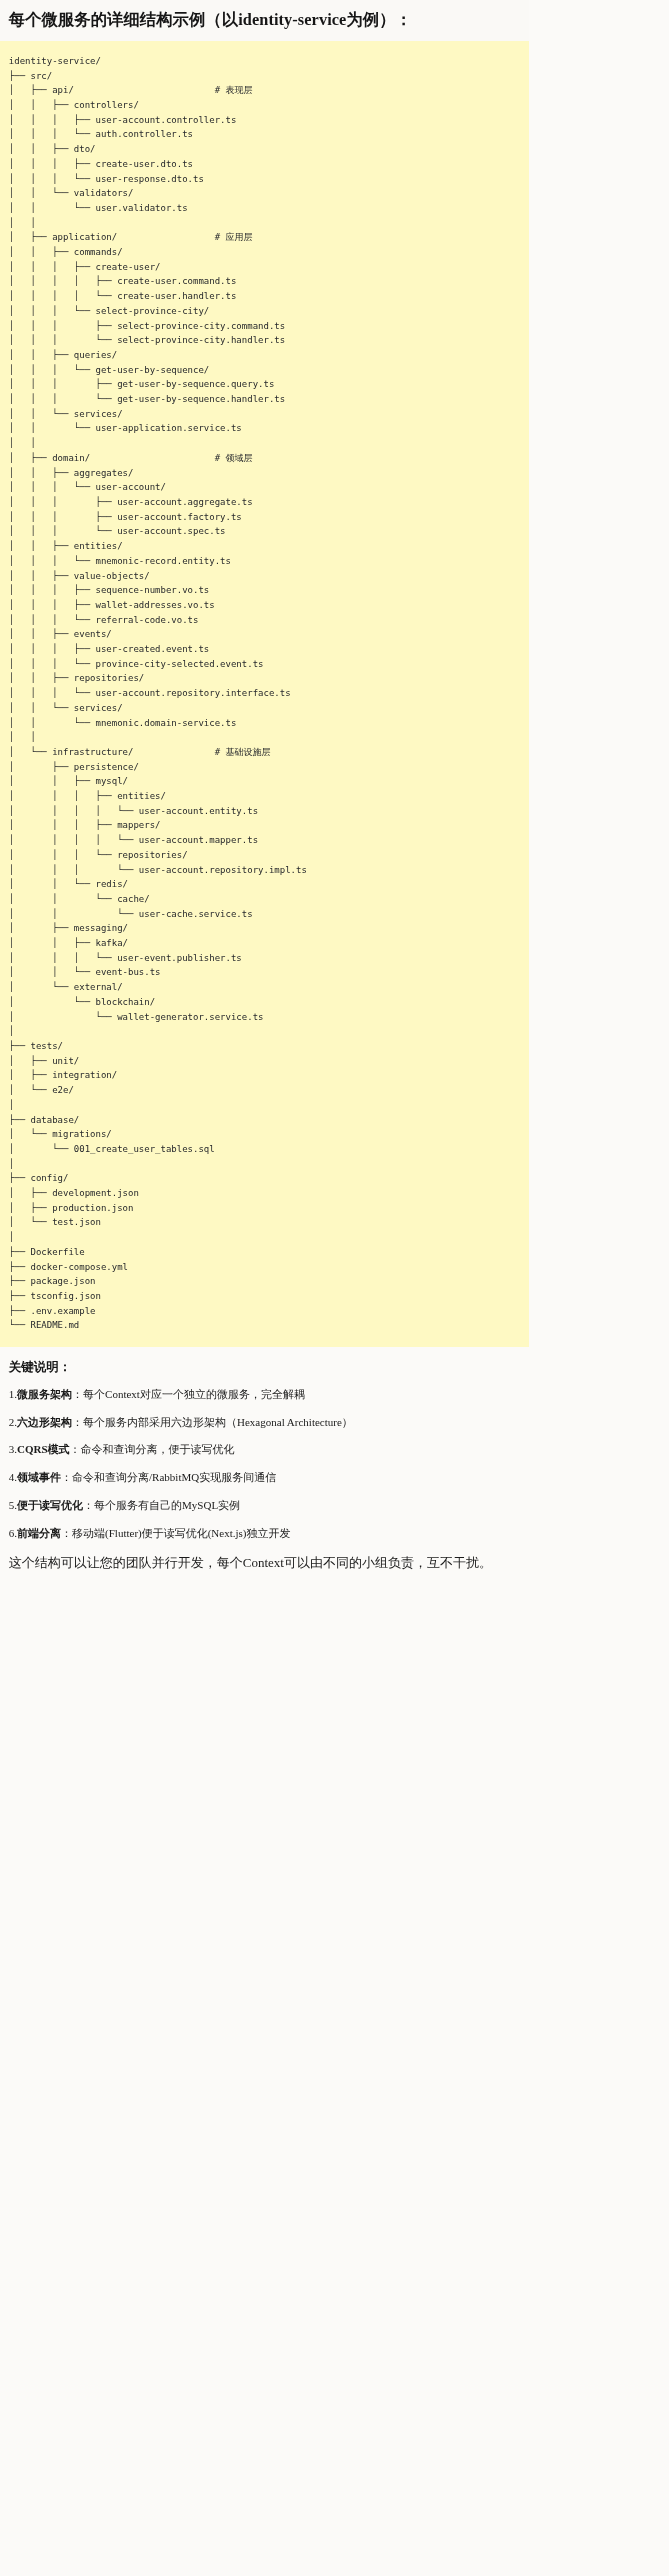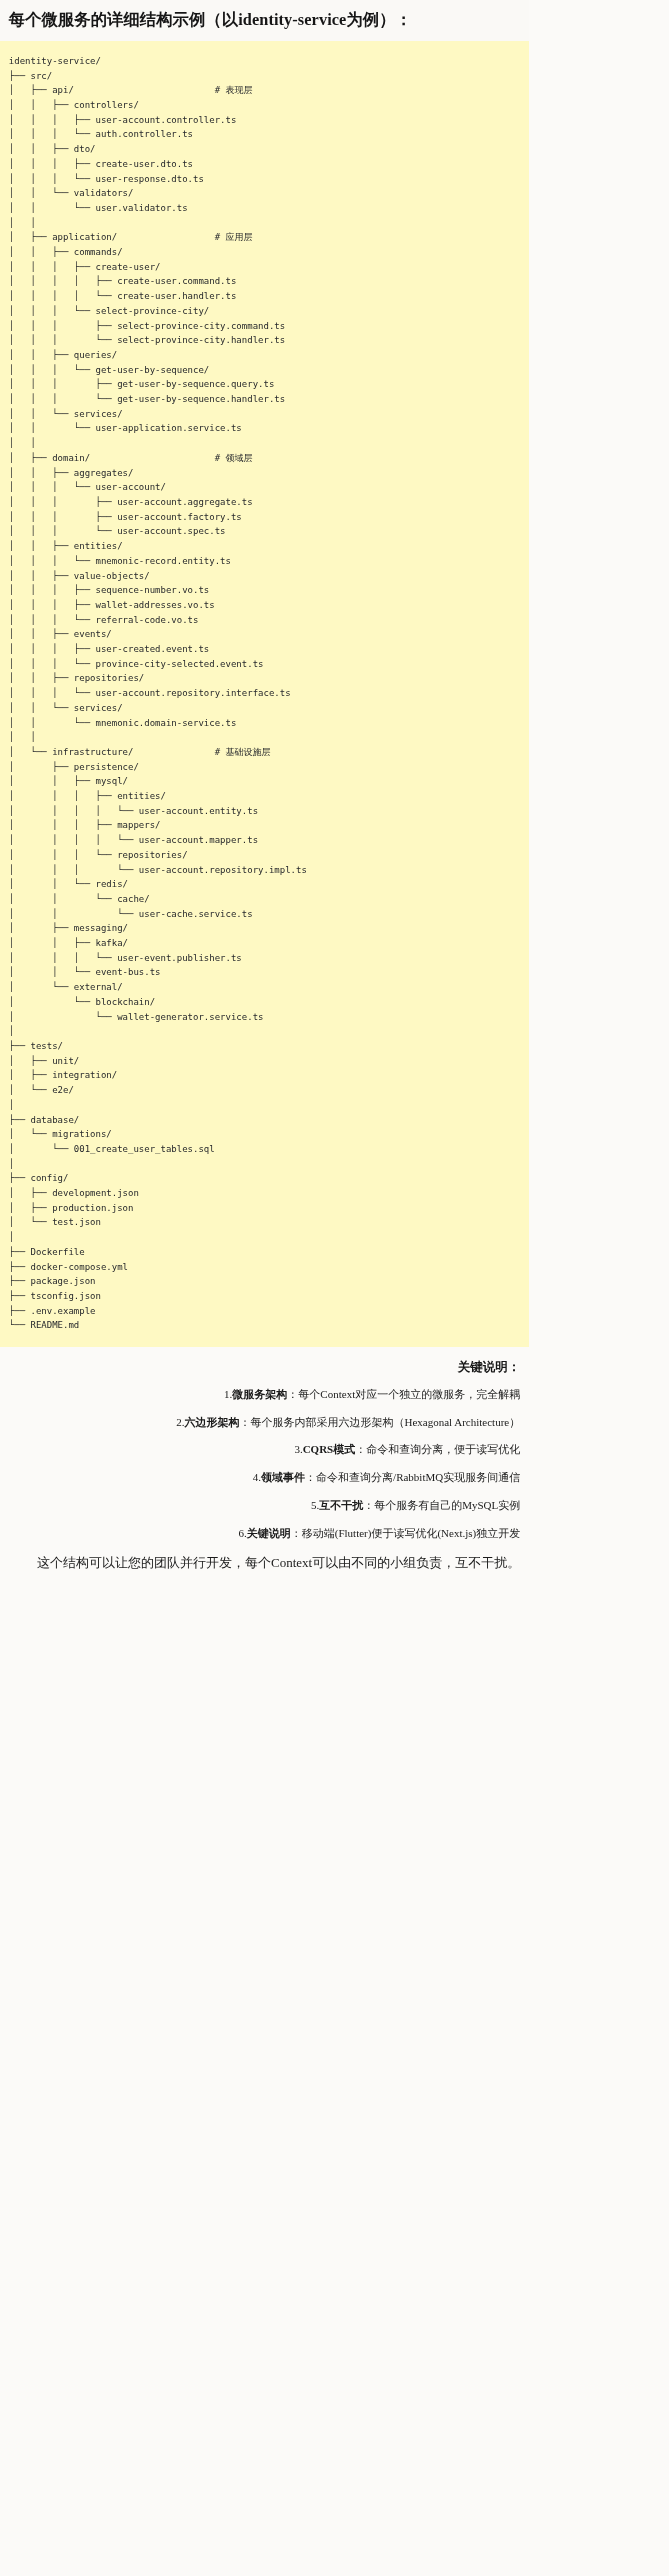"关键说明：" .notes-block { text-align: right -> none }
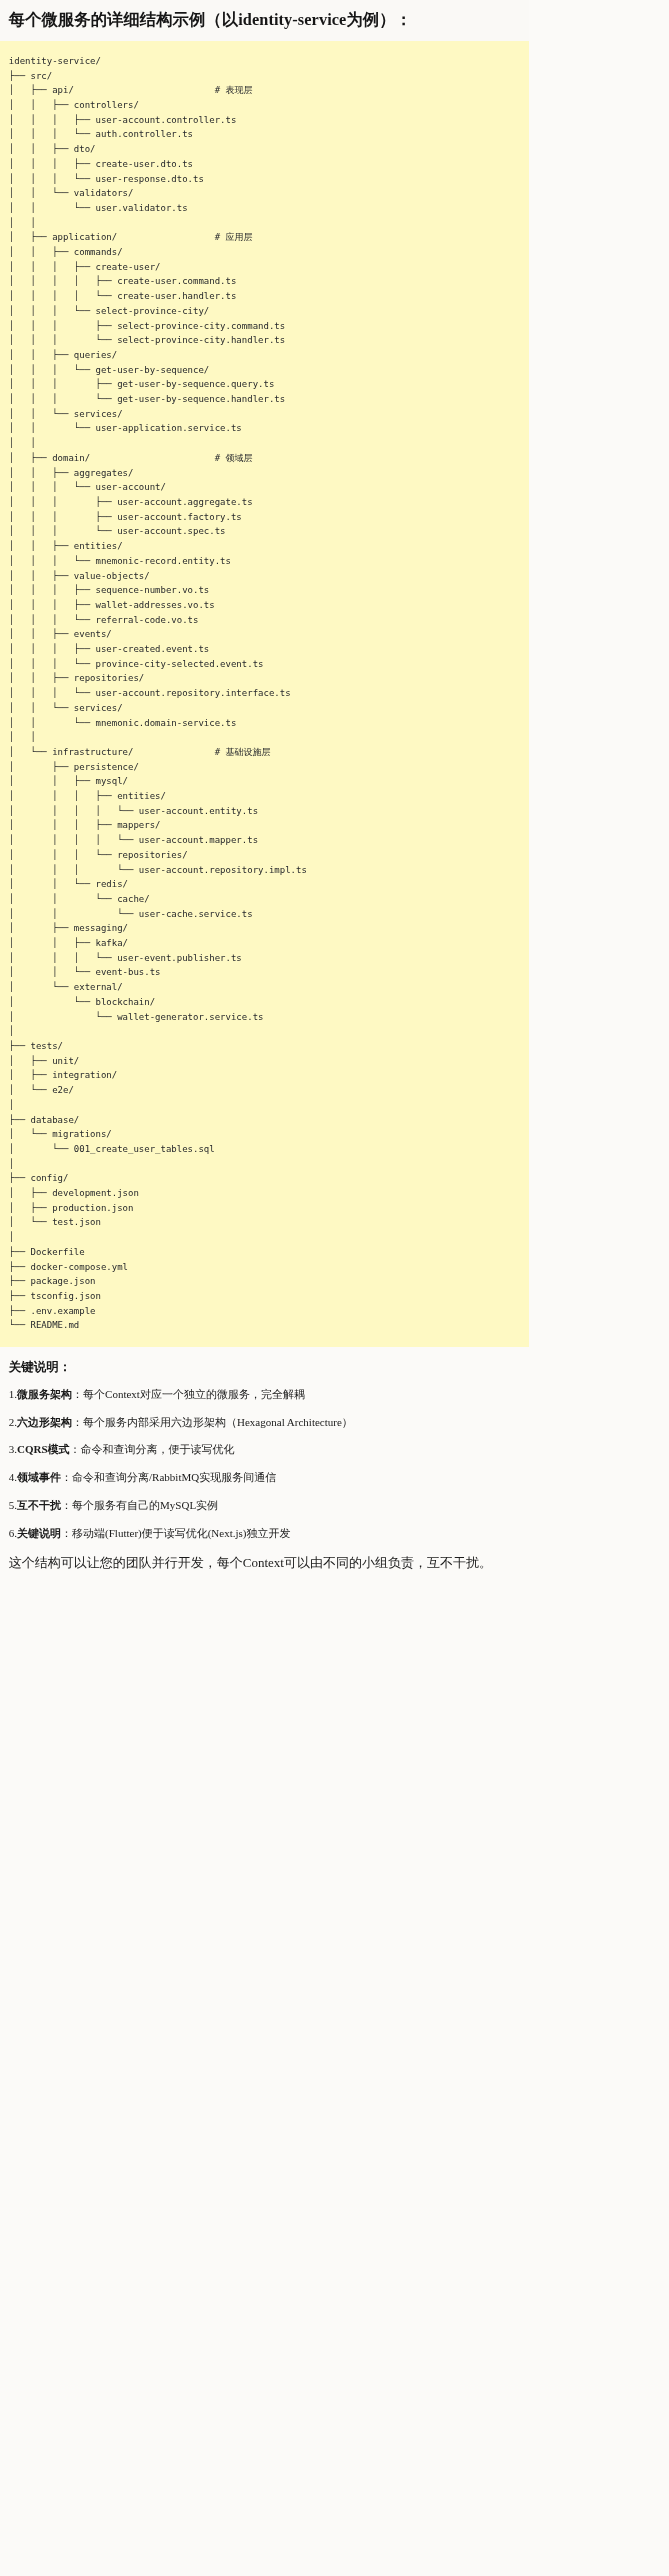"互不干扰" b { text: 互不干扰 -> 便于读写优化 }
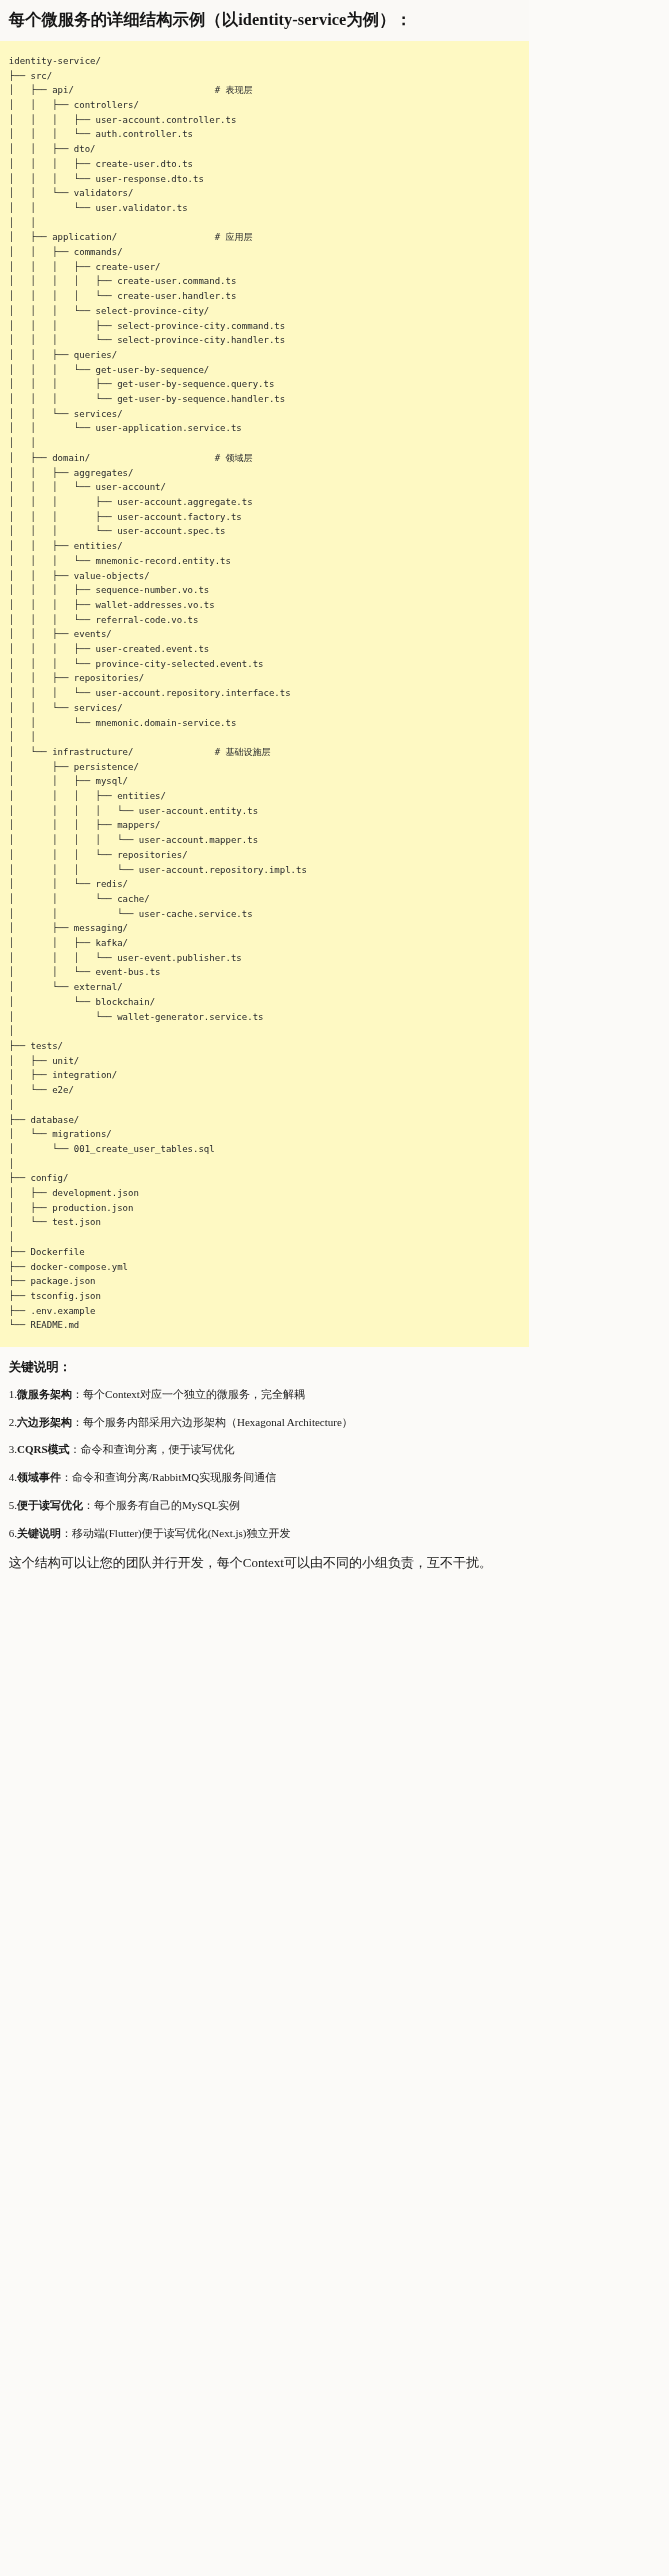"关键说明" b { text: 关键说明 -> 前端分离 }
